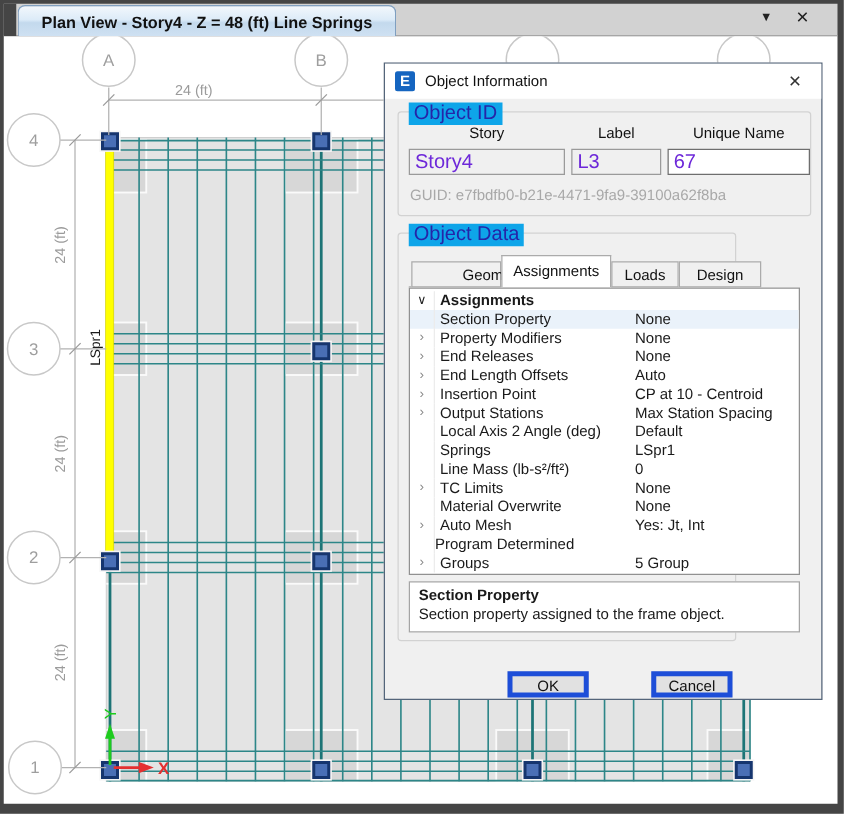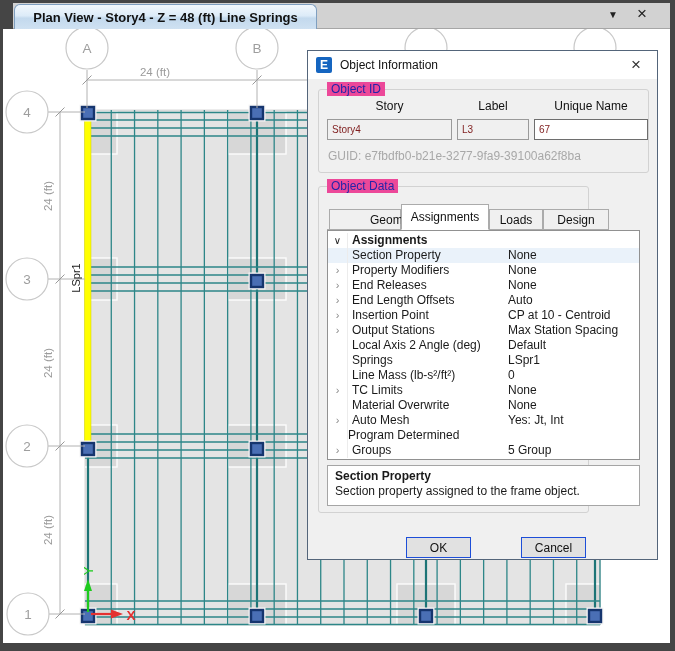"Object ID" .gb-legend { background: #ec4899 -> #0ea5e9; font-size: 12px -> 16px }
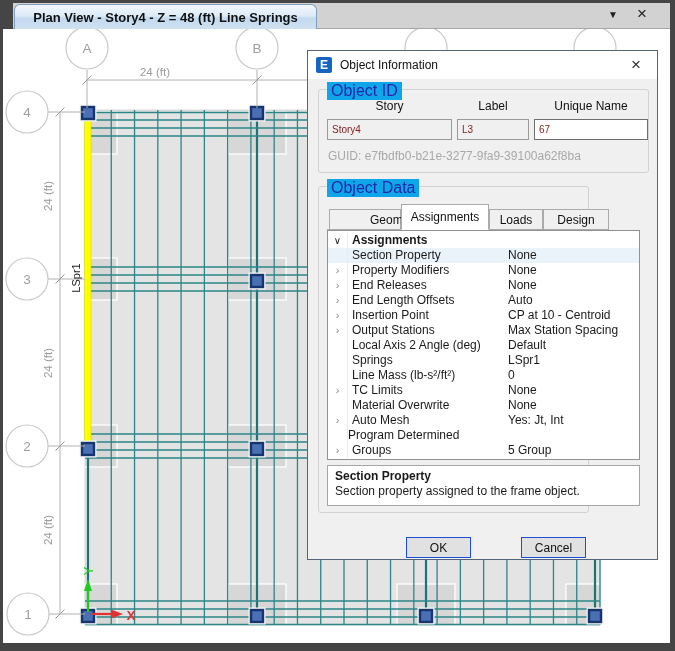"Story4" .fld { color: #7f1d1d -> #6d28d9; font-size: 10px -> 16px }
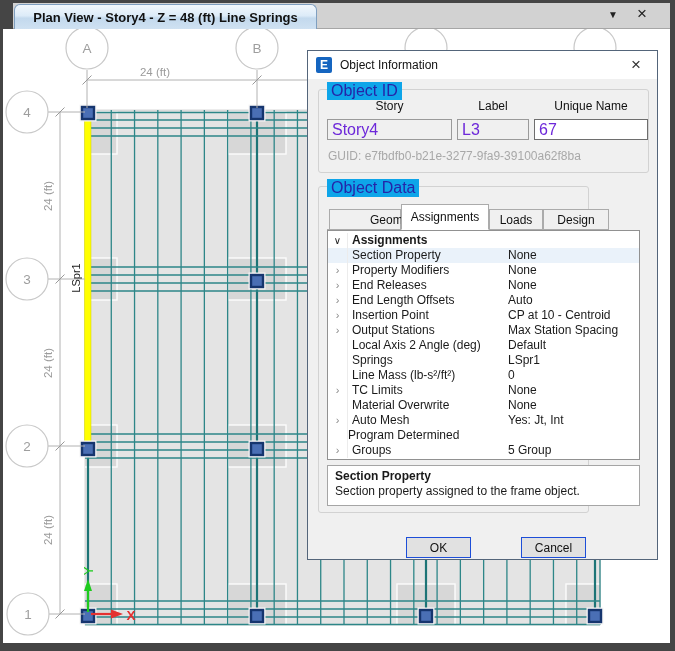"GUID:" div.guid { text: e7fbdfb0-b21e-3277-9fa9-39100a62f8ba -> e7fbdfb0-b21e-4471-9fa9-39100a62f8ba }
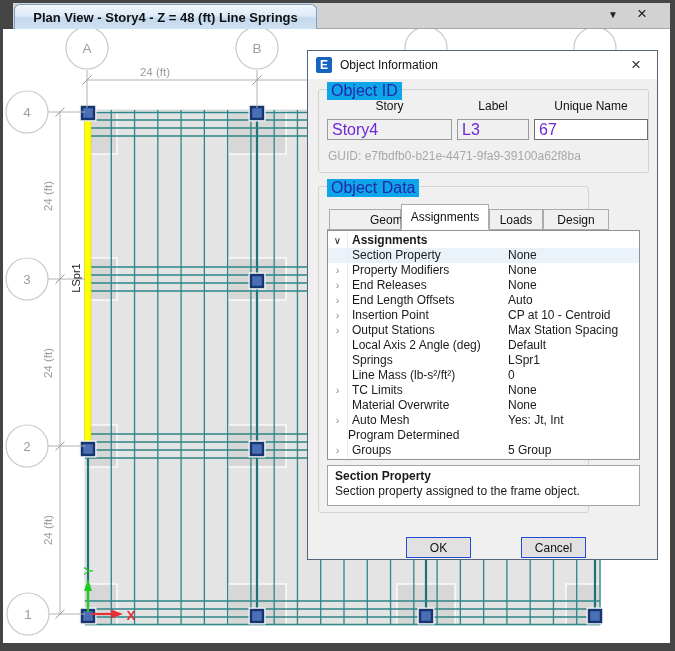"OK" .btn { border: 1px solid #1d4ed8 -> 4px solid #1d4ed8 }
